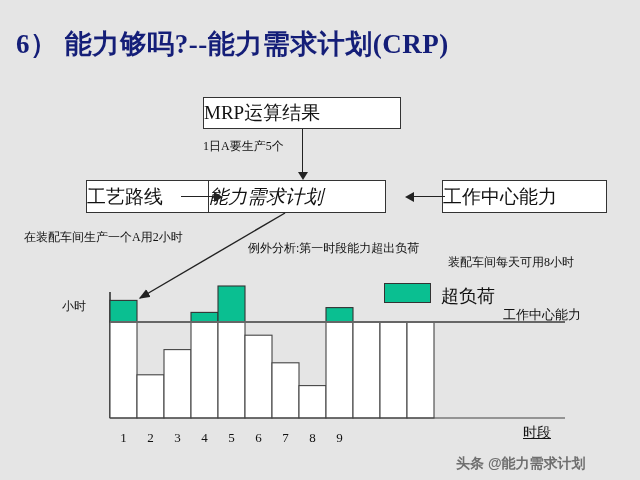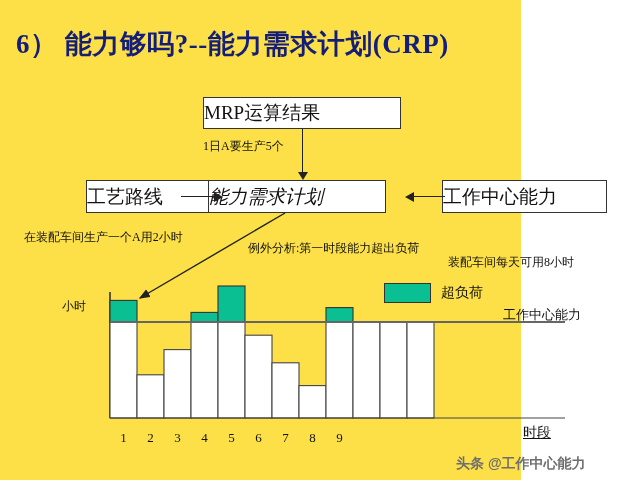"6） 能力够吗?--能力需求计划(CRP)" #slide { background: #fde047 -> #e5e5e5; width: 521px -> 640px }
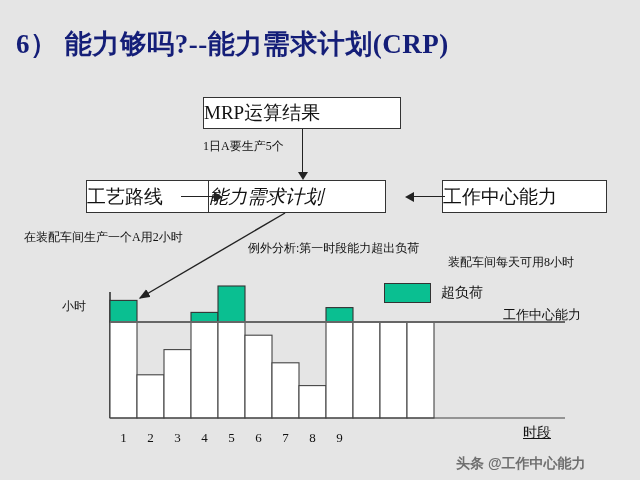"超负荷" #legend-label { font-size: 14px -> 18px }
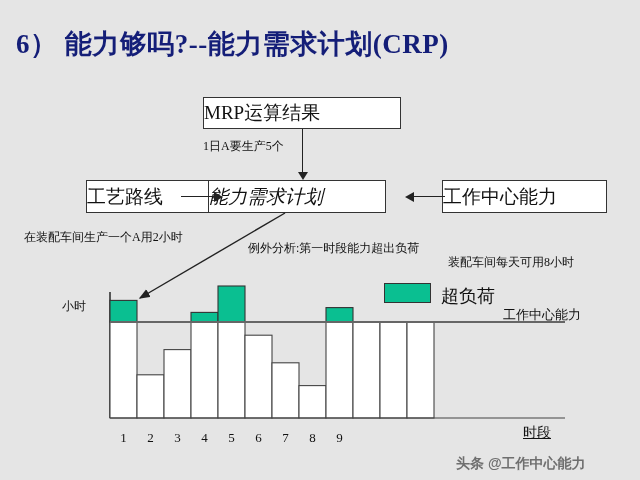"头条 @工作中心能力" div { text: @工作中心能力 -> @能力需求计划 }
